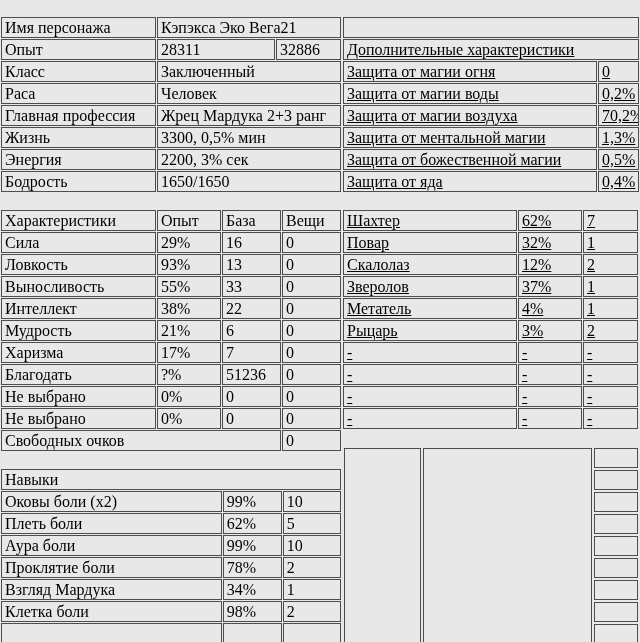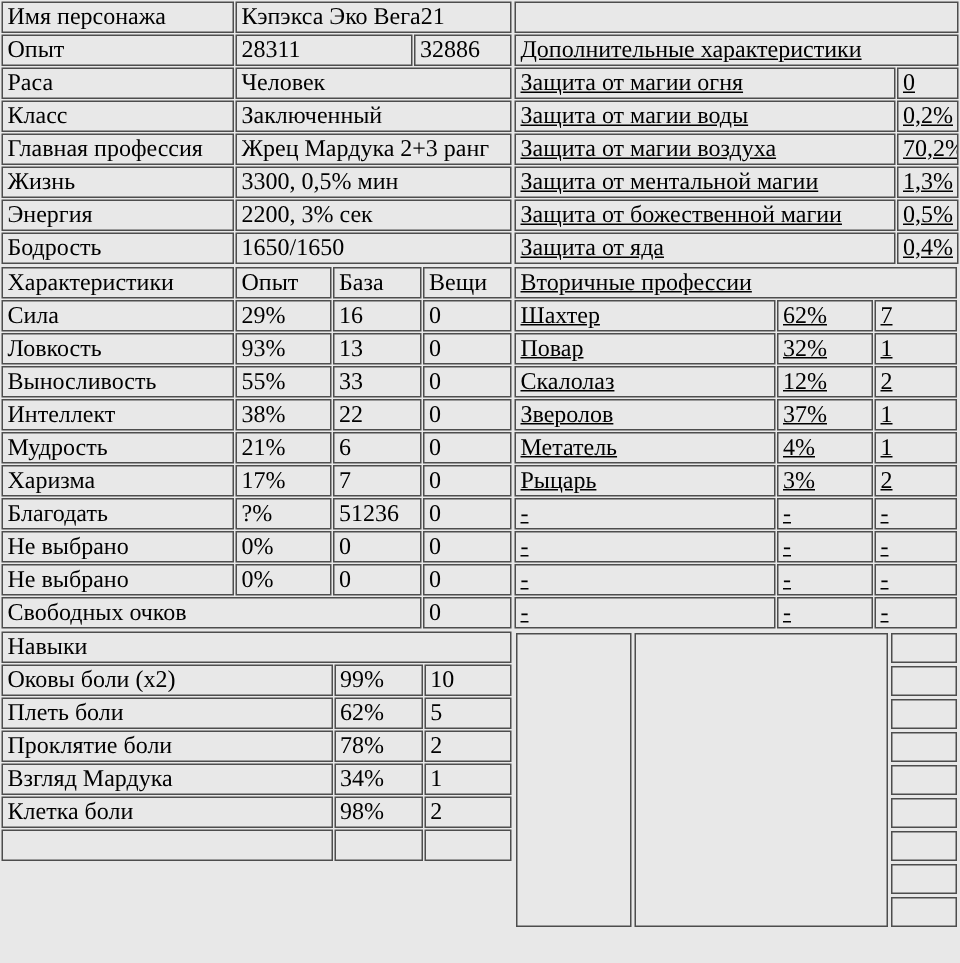"Имя персонажа" table { margin-top: none -> 16px }
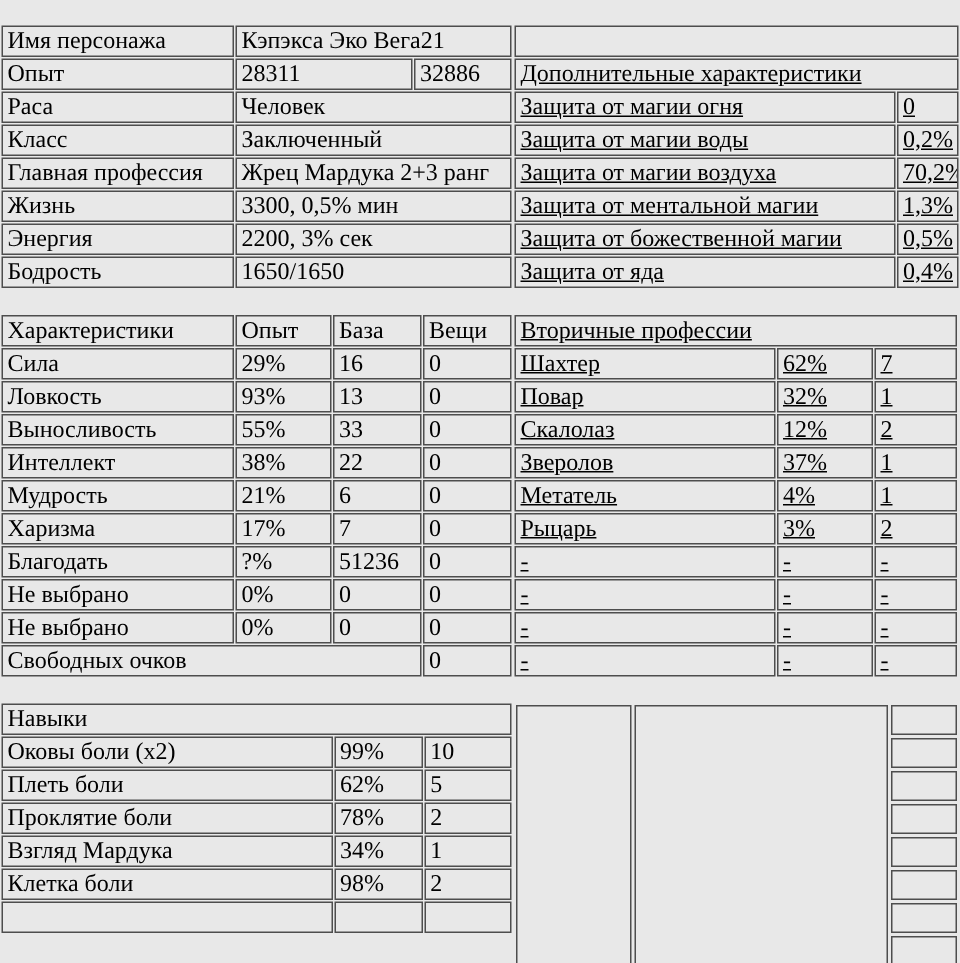"Раса" tr { order: before "Класс" -> after "Класс" }
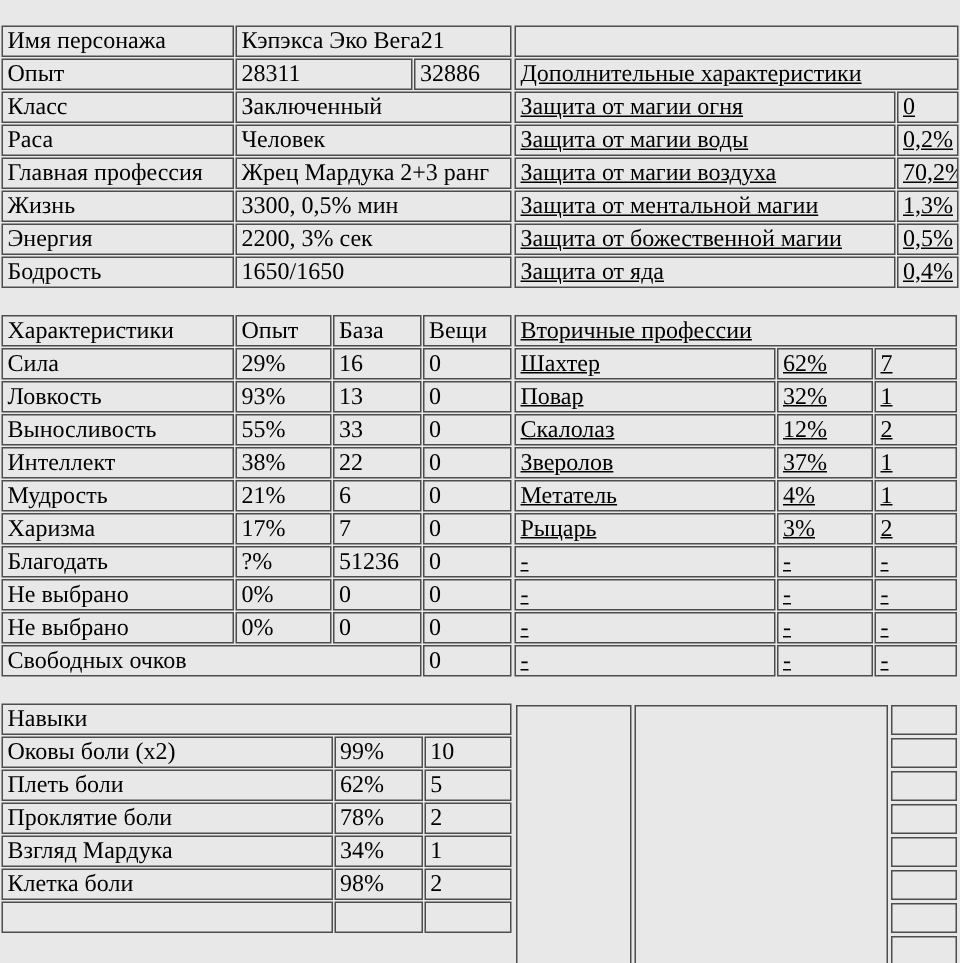"Вторичные профессии" tr { html: <tr> <td>Вторичные профессии</td> </tr> -> none }
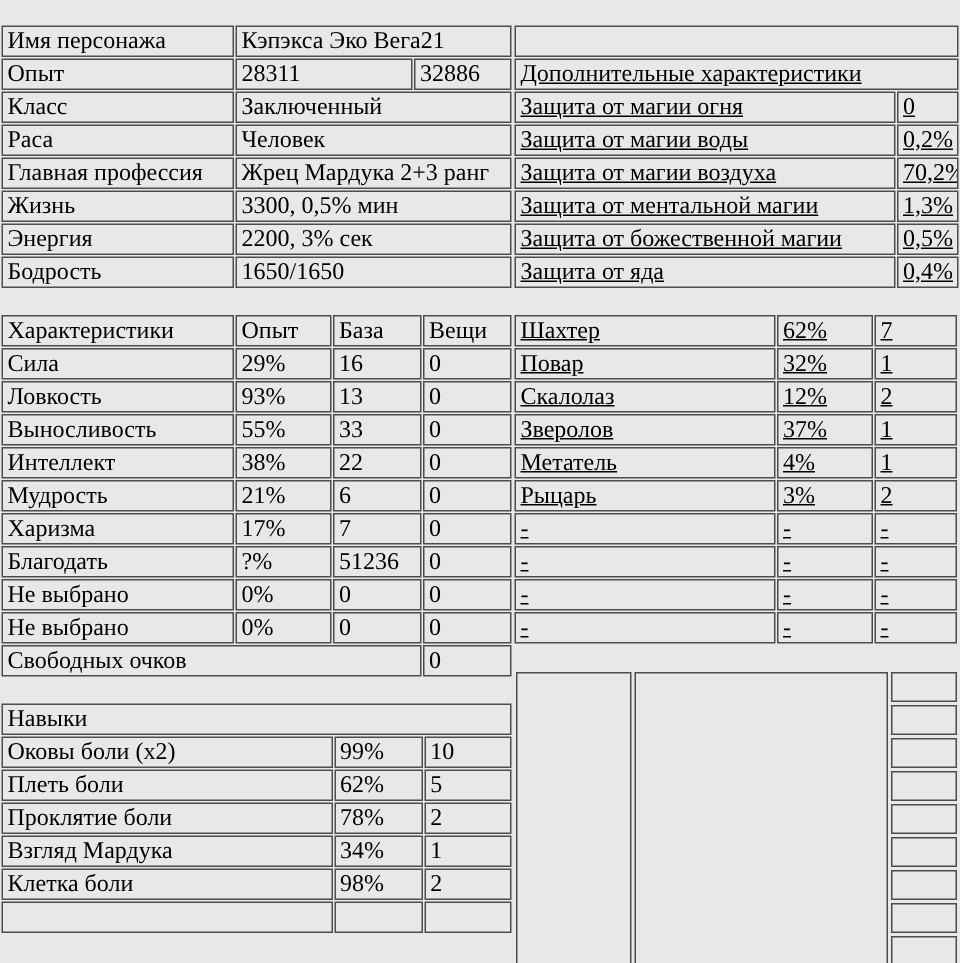"Аура боли" tr { html: none -> <tr> <td>Аура боли</td> <td>99%</td> <td>10</td> </tr> }
